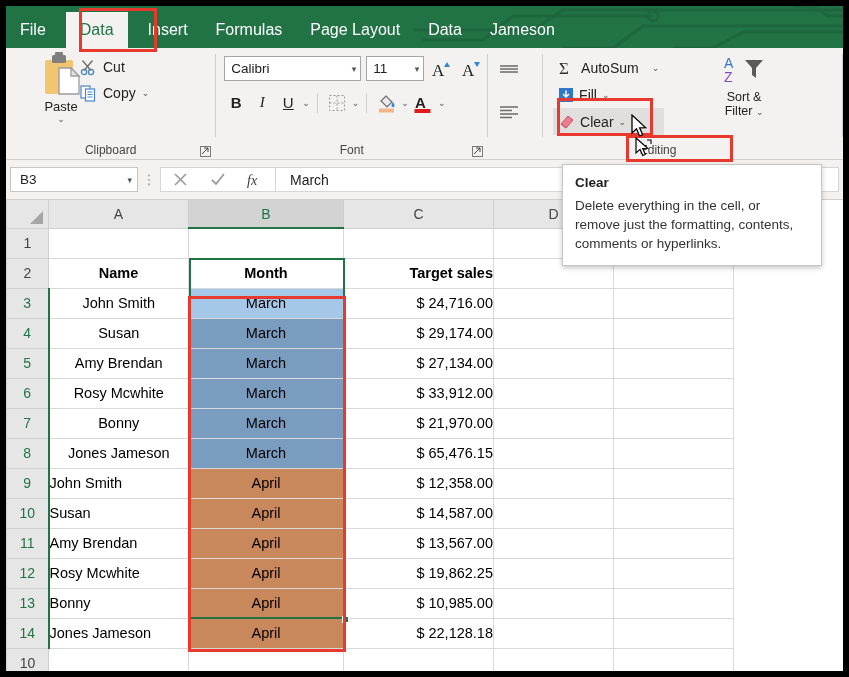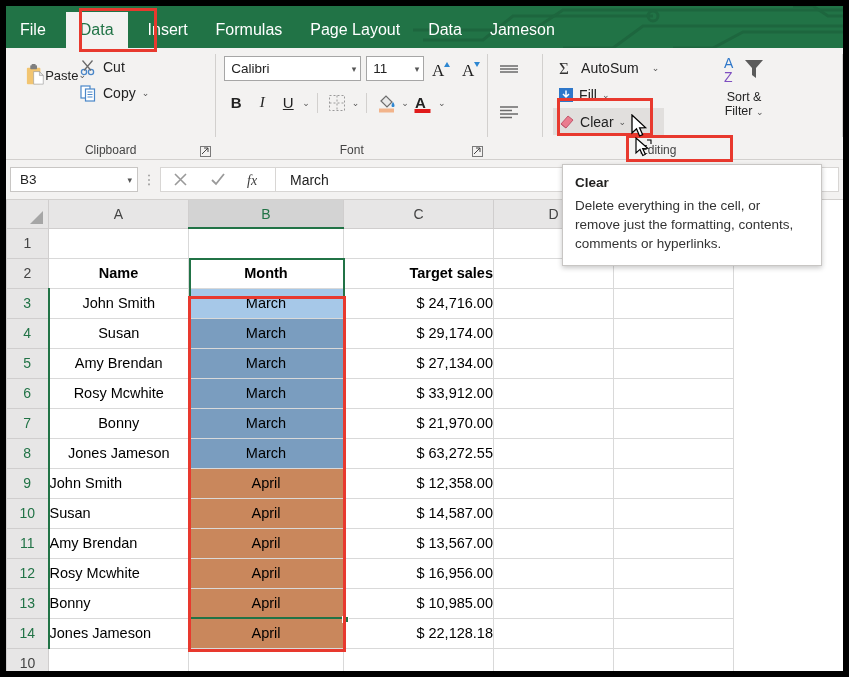"Paste" .paste-btn { flex-direction: row -> column; left: 18px -> 24px }
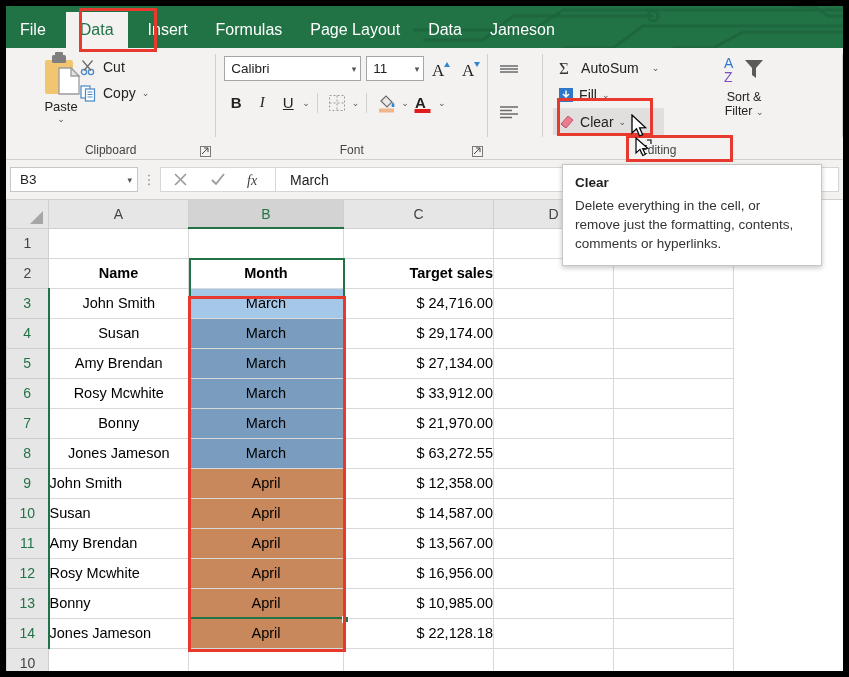"$ 63,272.55" td.cell { text: 63,272.55 -> 65,476.15 }
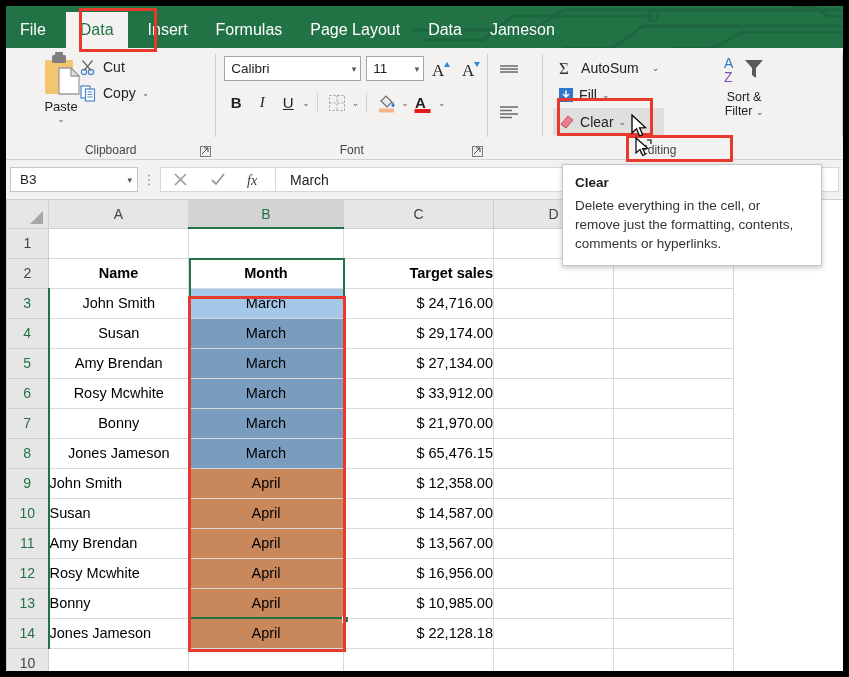"$ 16,956.00" td.cell { text: 16,956.00 -> 19,862.25 }
